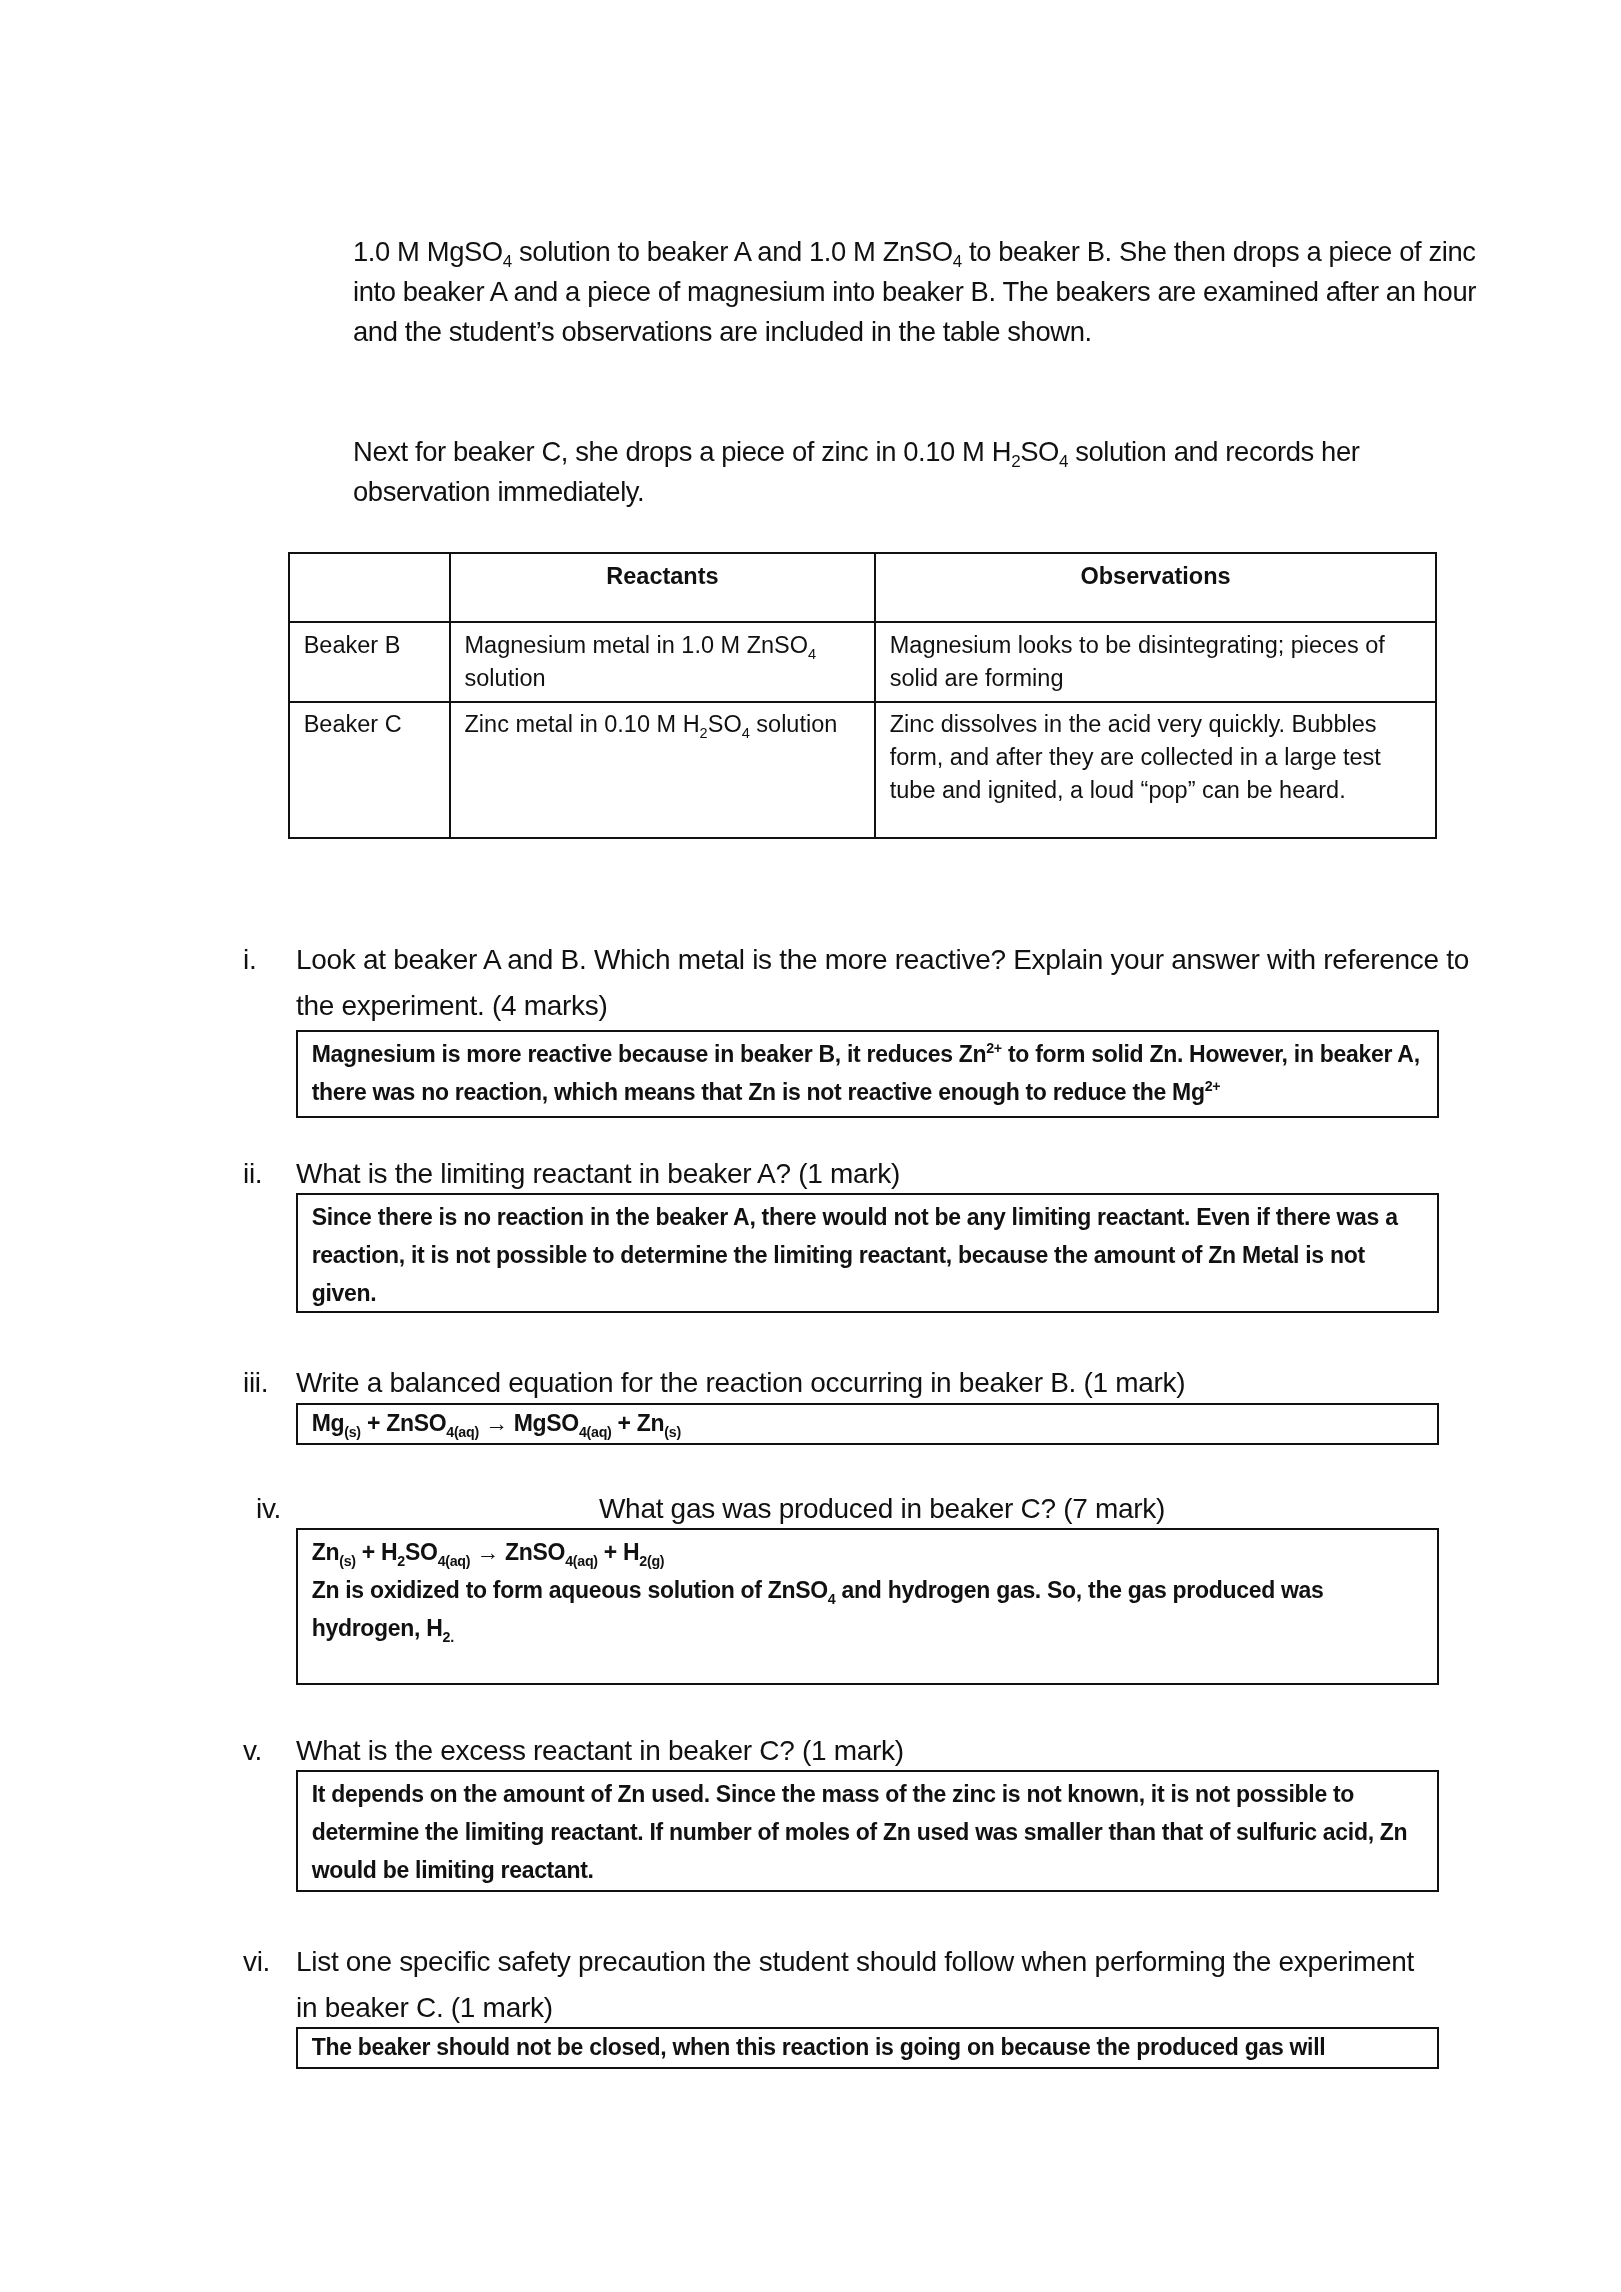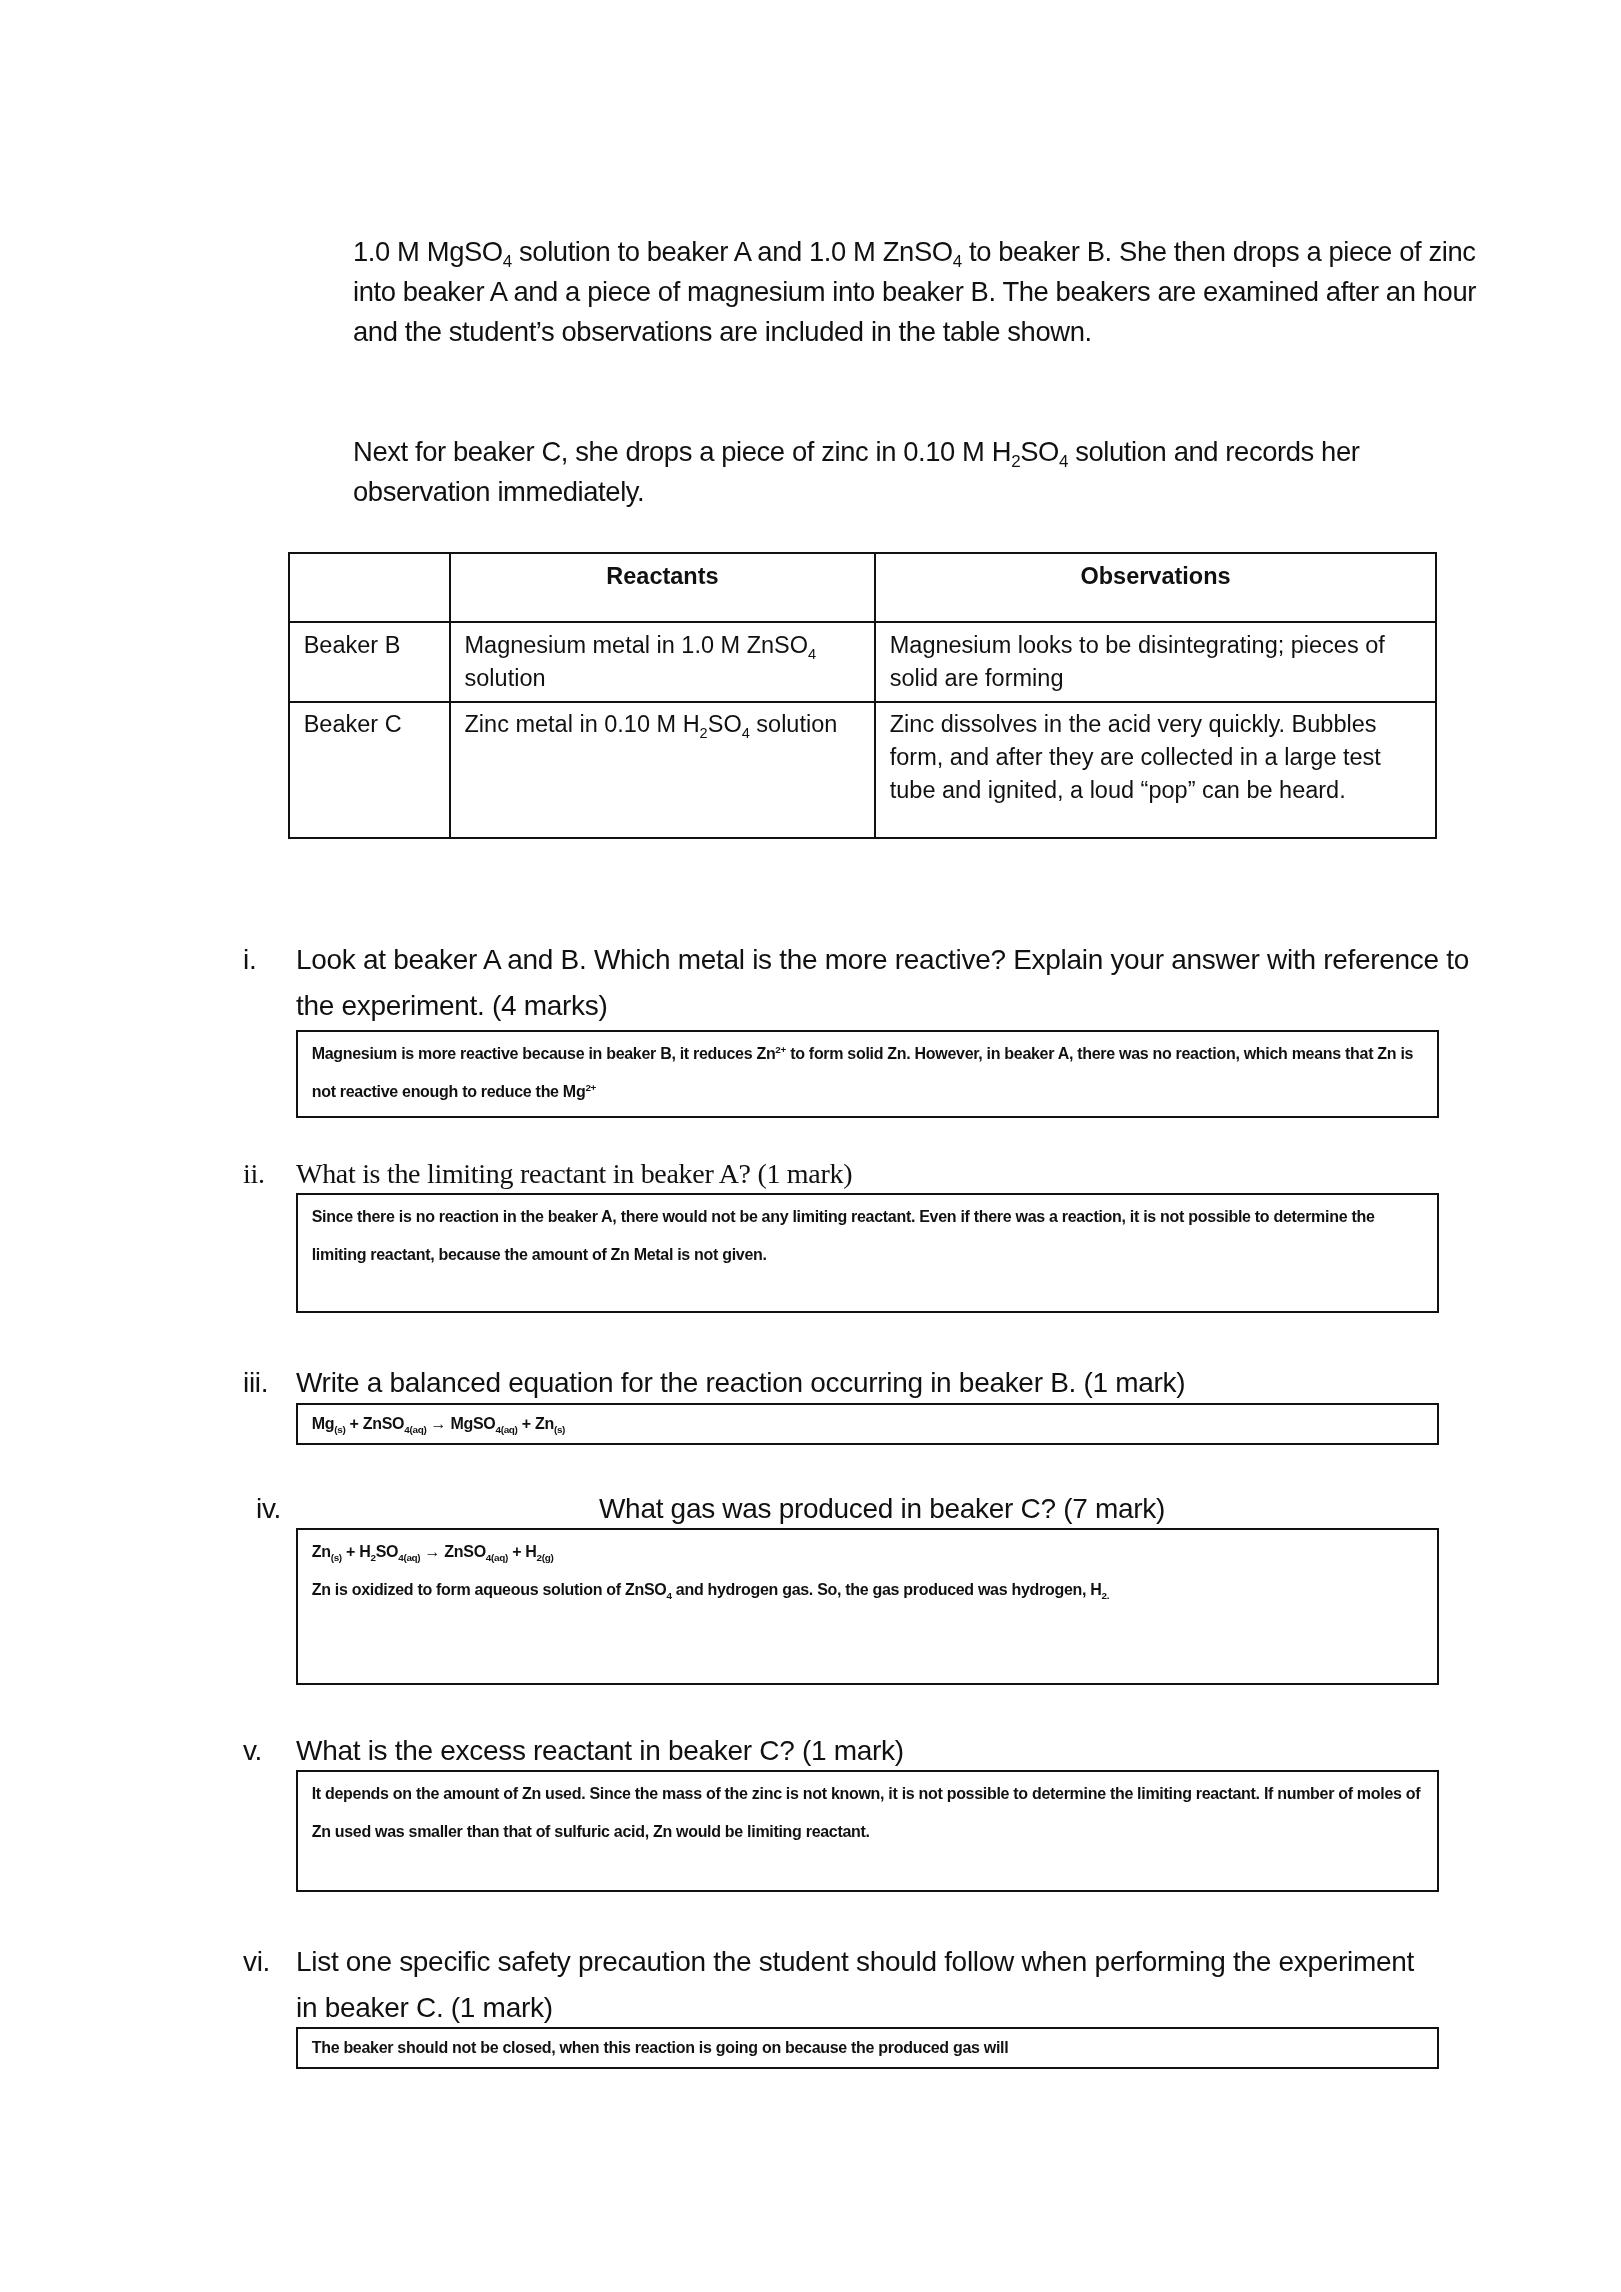"Magnesium is more reactive because" .ans { font-size: 16px -> 23px }
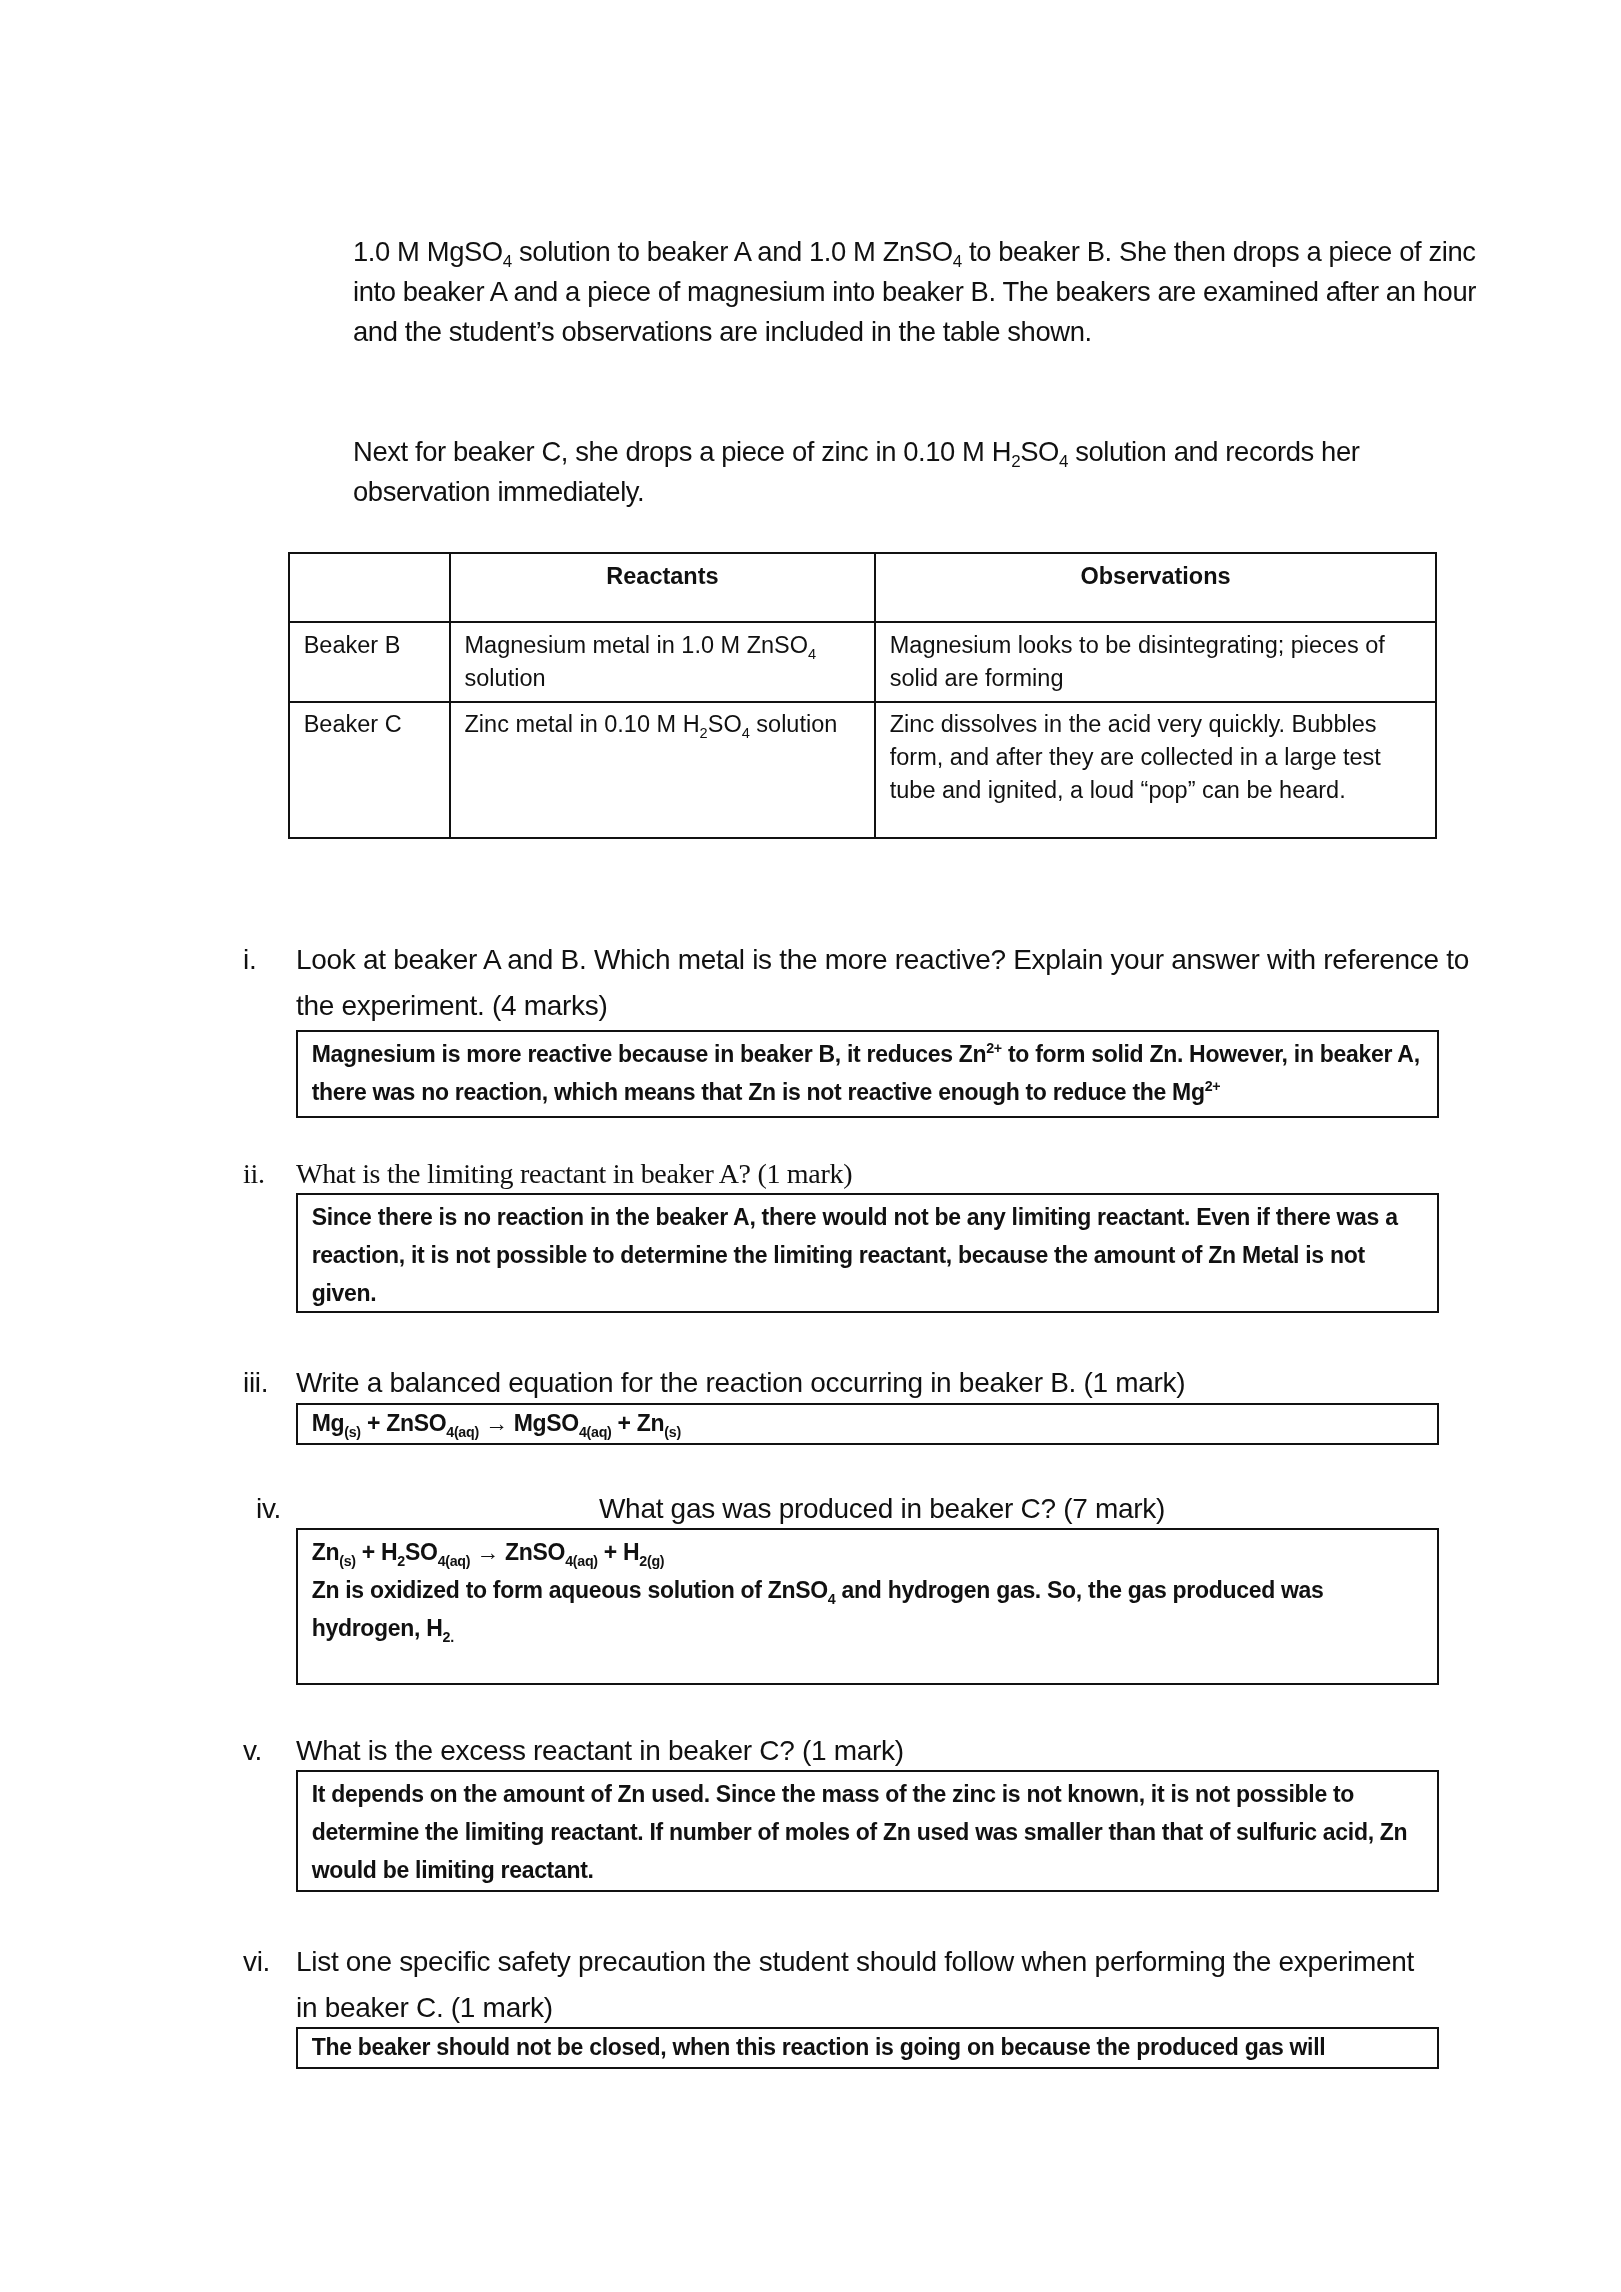"ii." div.abs { font-family: Liberation Serif, serif -> none }
